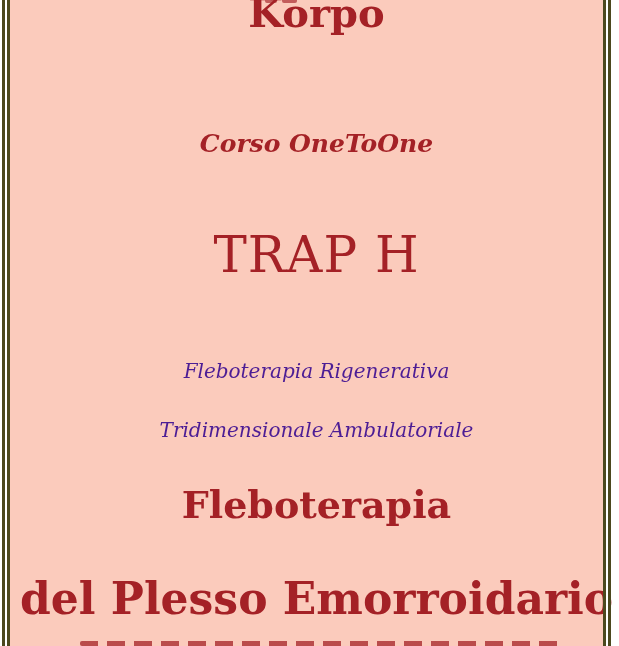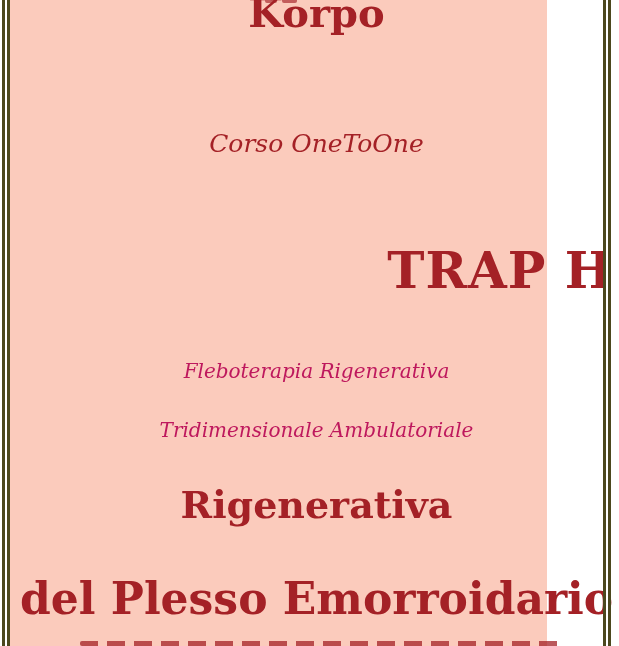"Korpo" .page-content { padding-left: 24px -> none; width: 513px -> 593px }
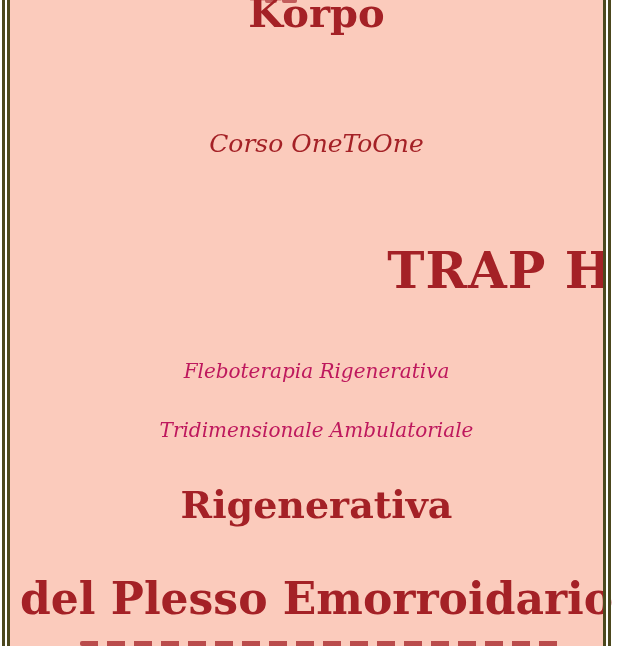"Corso OneToOne" .course-title { font-weight: normal -> bold }
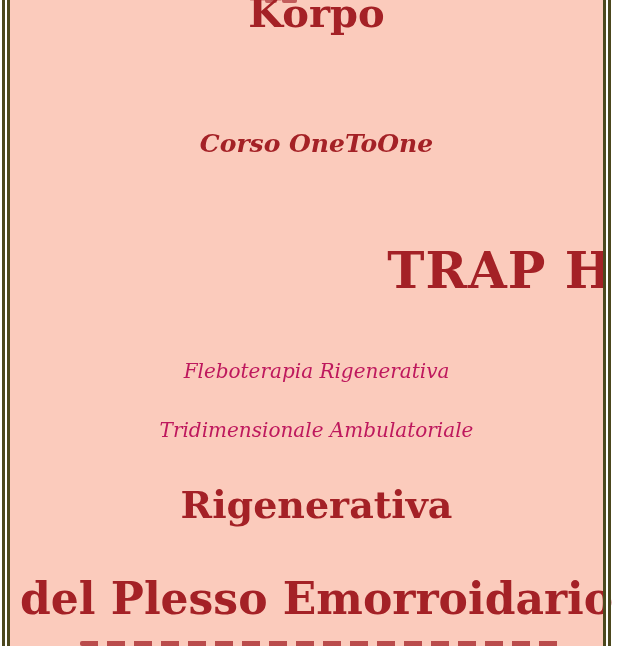"TRAP H" .main-title { font-weight: bold -> normal; text-align: right -> none; top: 246px -> 230px }
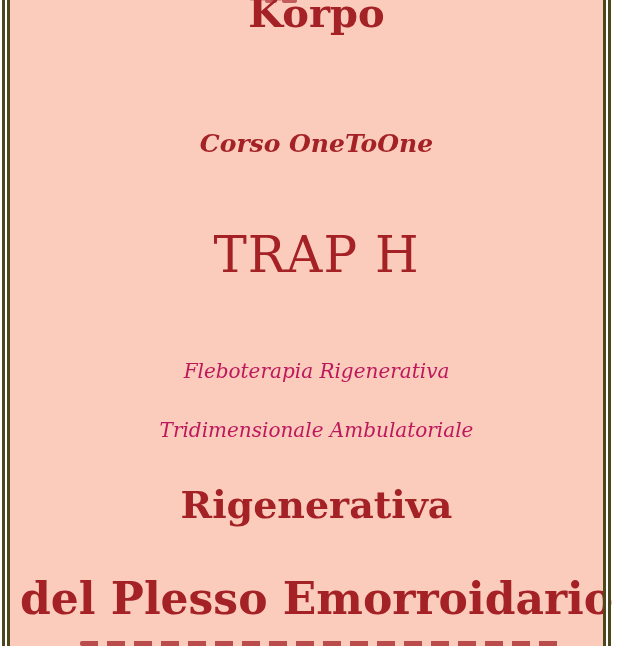"Fleboterapia Rigenerativa" .subtitle { color: #be185d -> #4c1d95 }
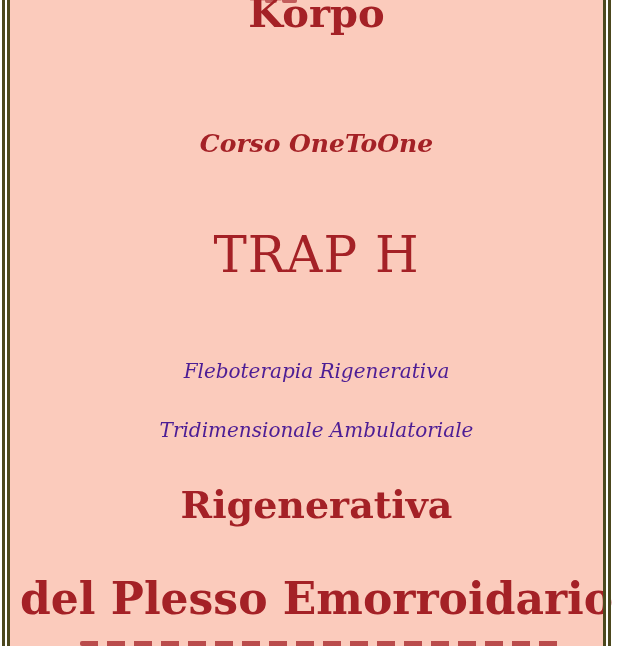"Rigenerativa" div.line { text: Rigenerativa -> Fleboterapia }
